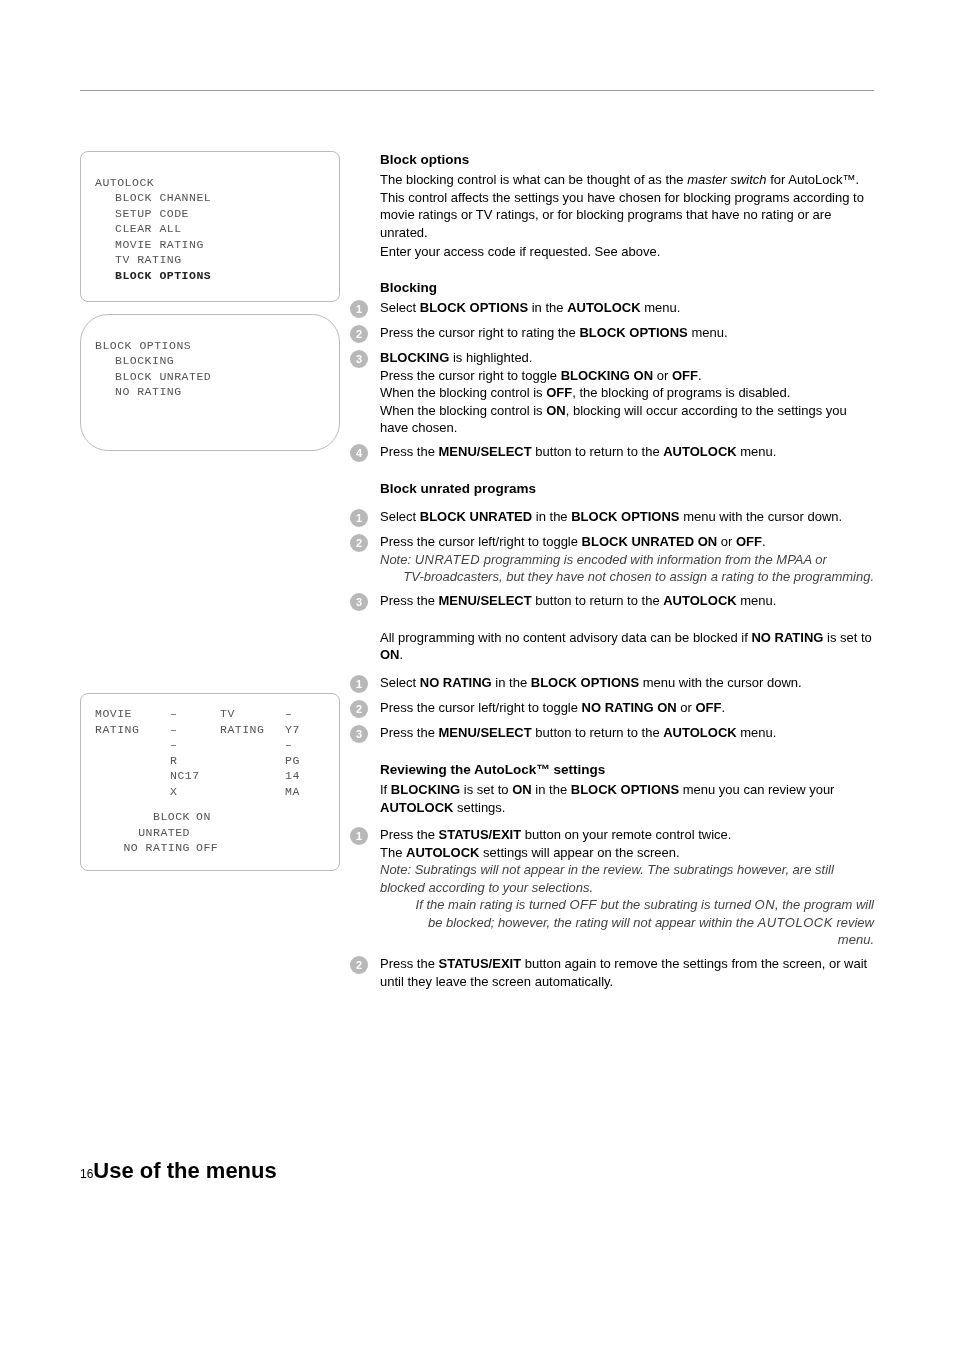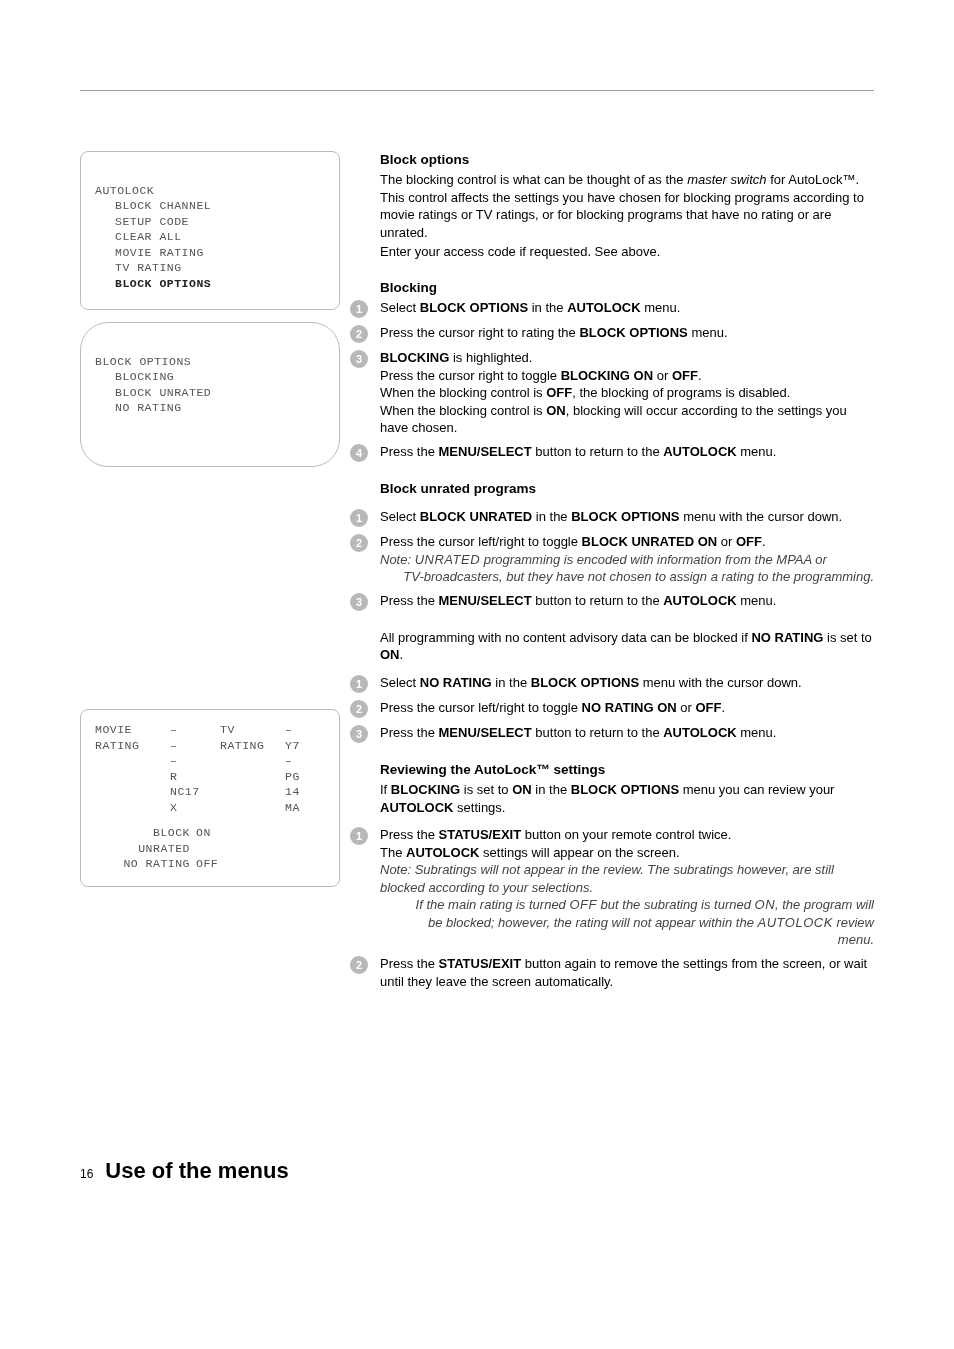"AUTOLOCK BLOCK CHANNEL SETUP CODE" .menu-box { padding: 15px 14px 18px 14px -> 7px 14px 18px 14px }
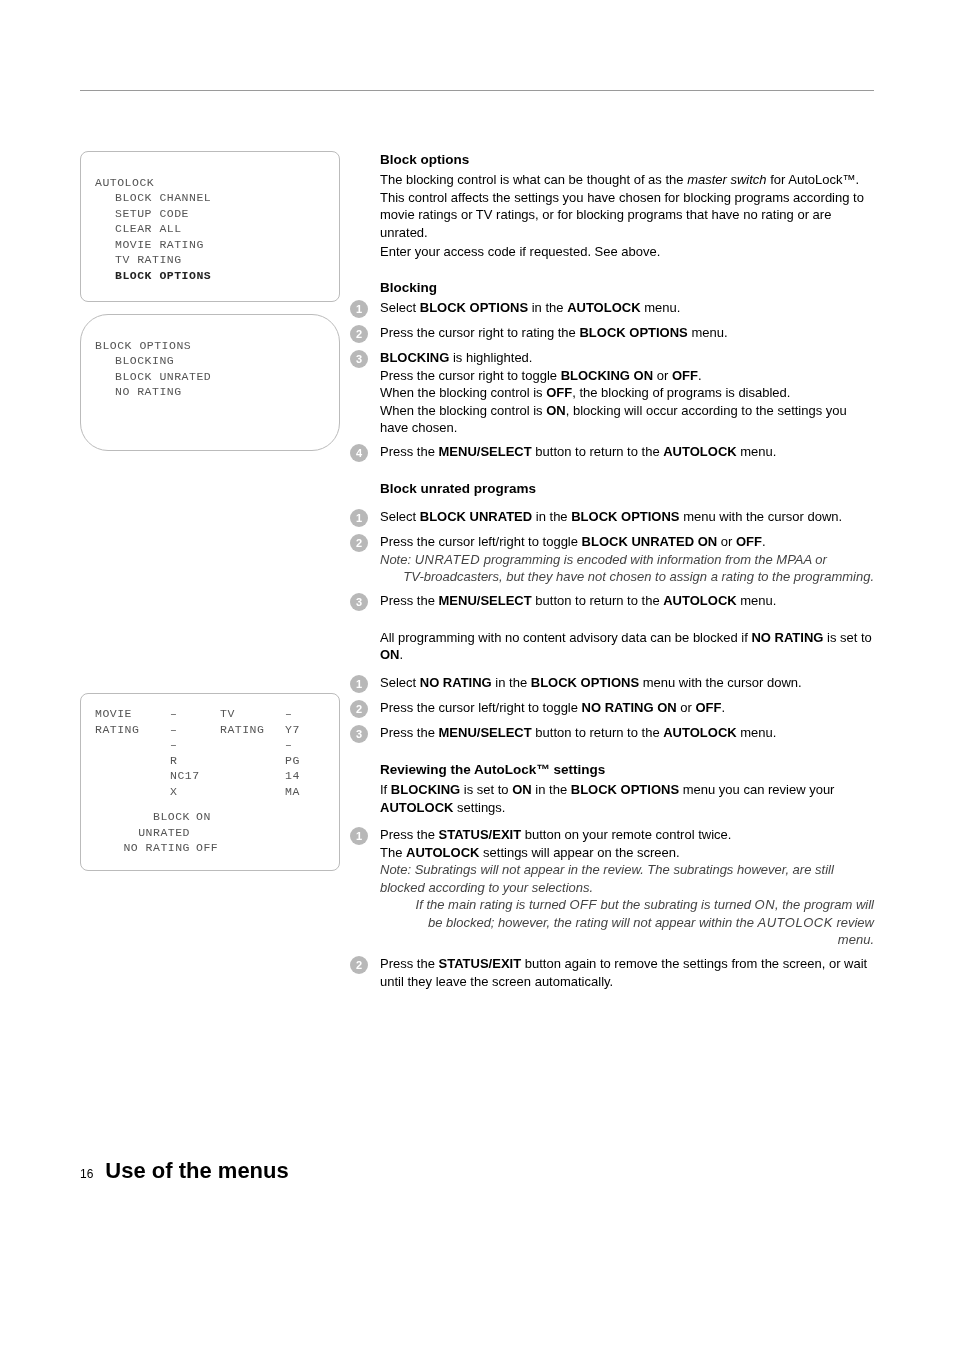"16" .footer { gap: 12px -> 0 }
